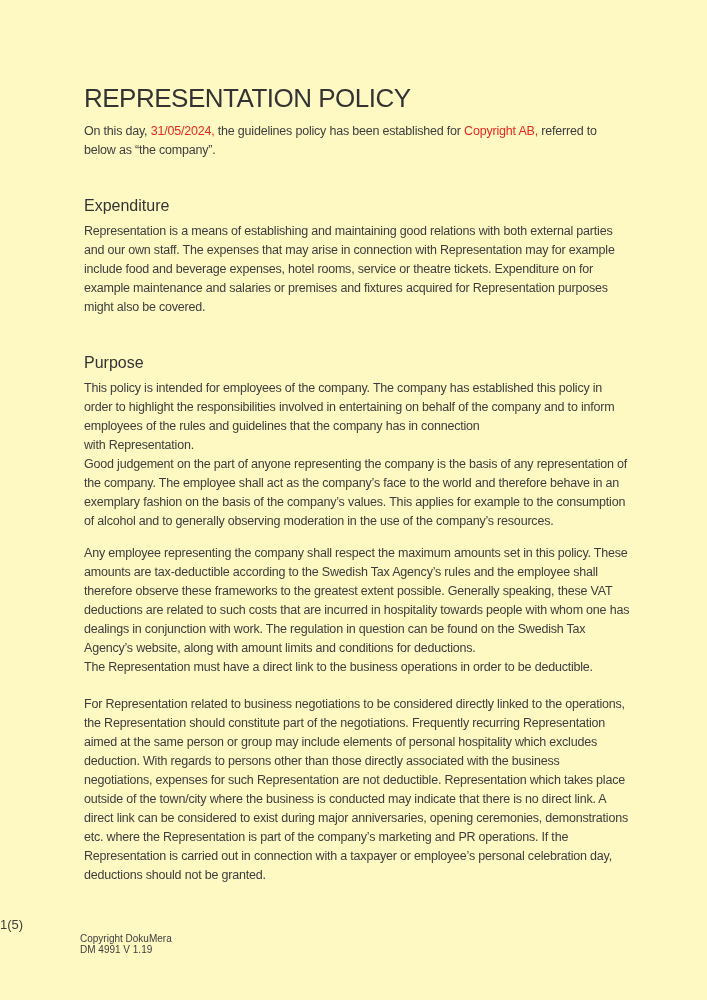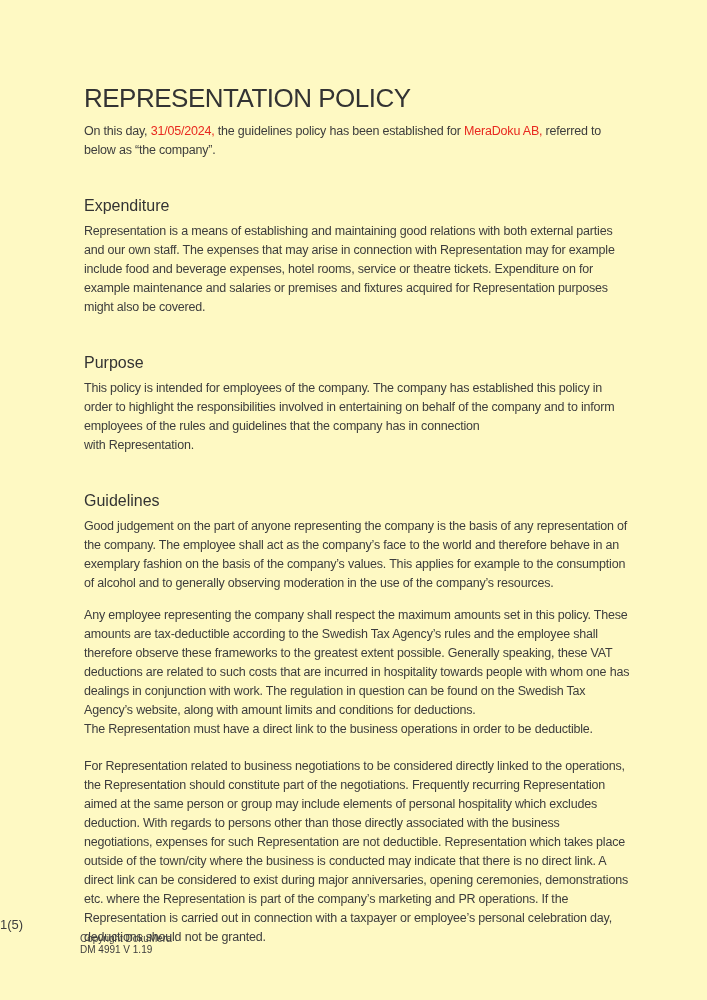"MeraDoku AB," span.red { text: MeraDoku -> Copyright }
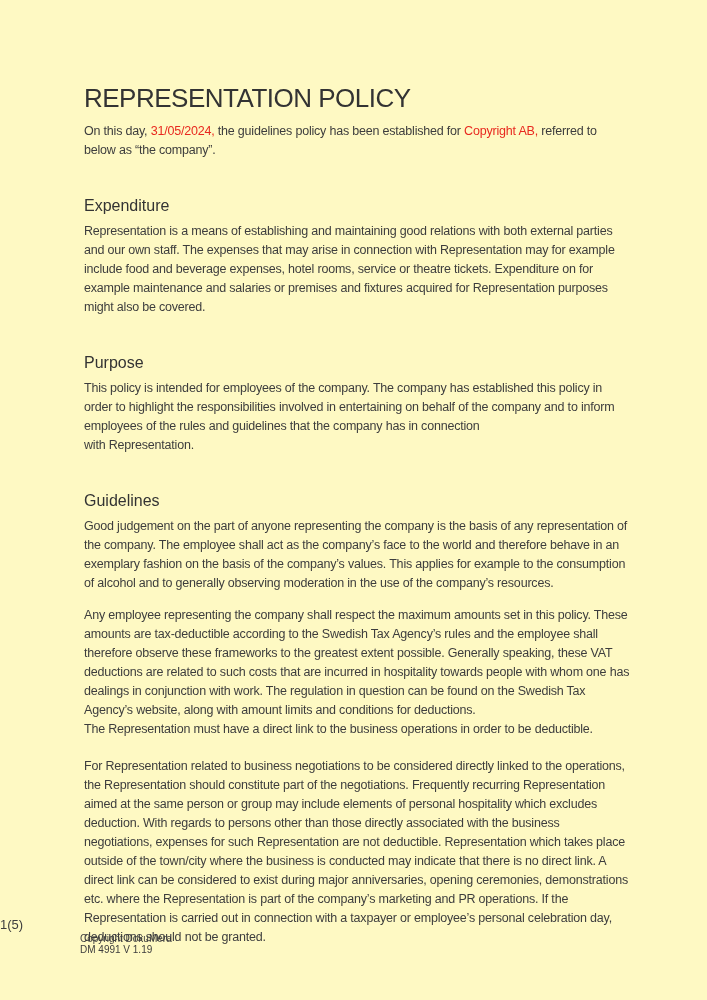"Guidelines" h2.section-heading { html: <h2>Guidelines</h2> -> none }
